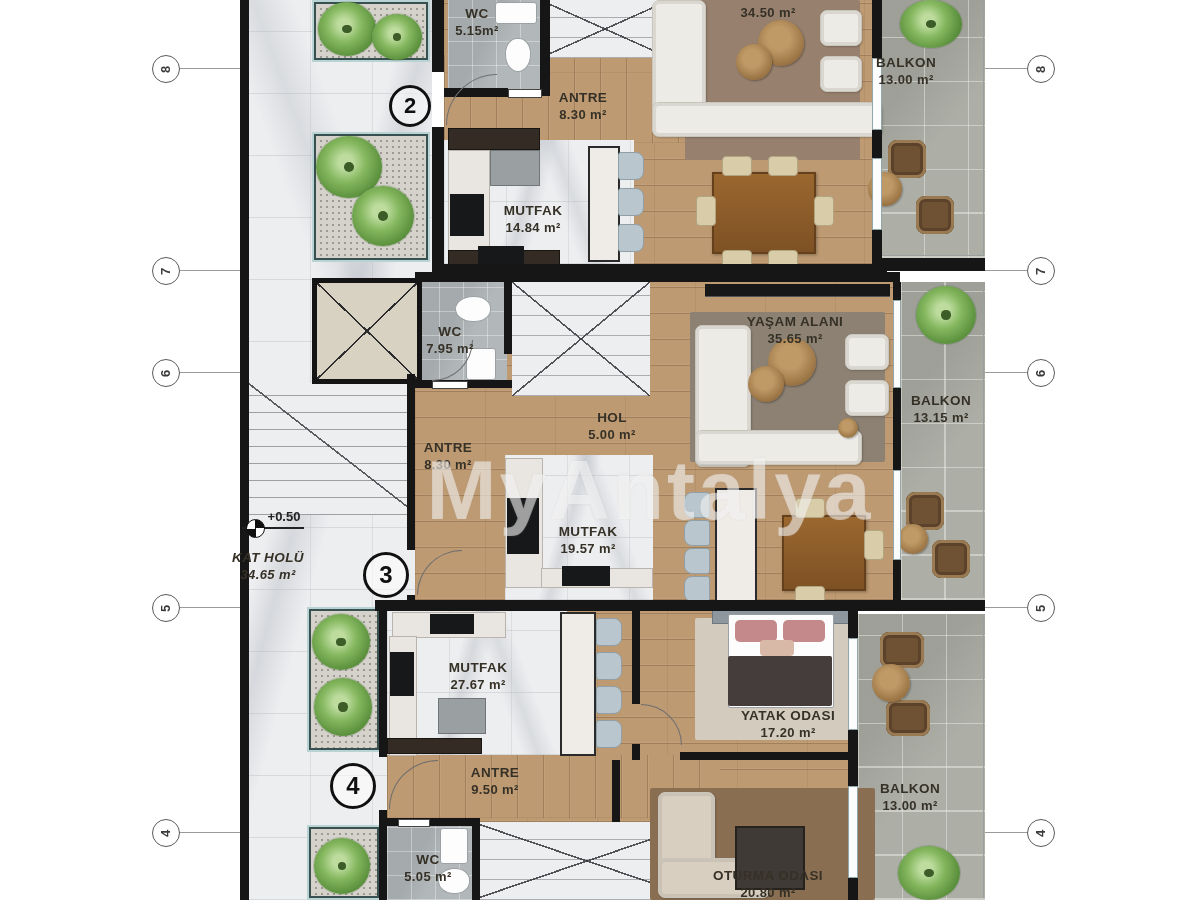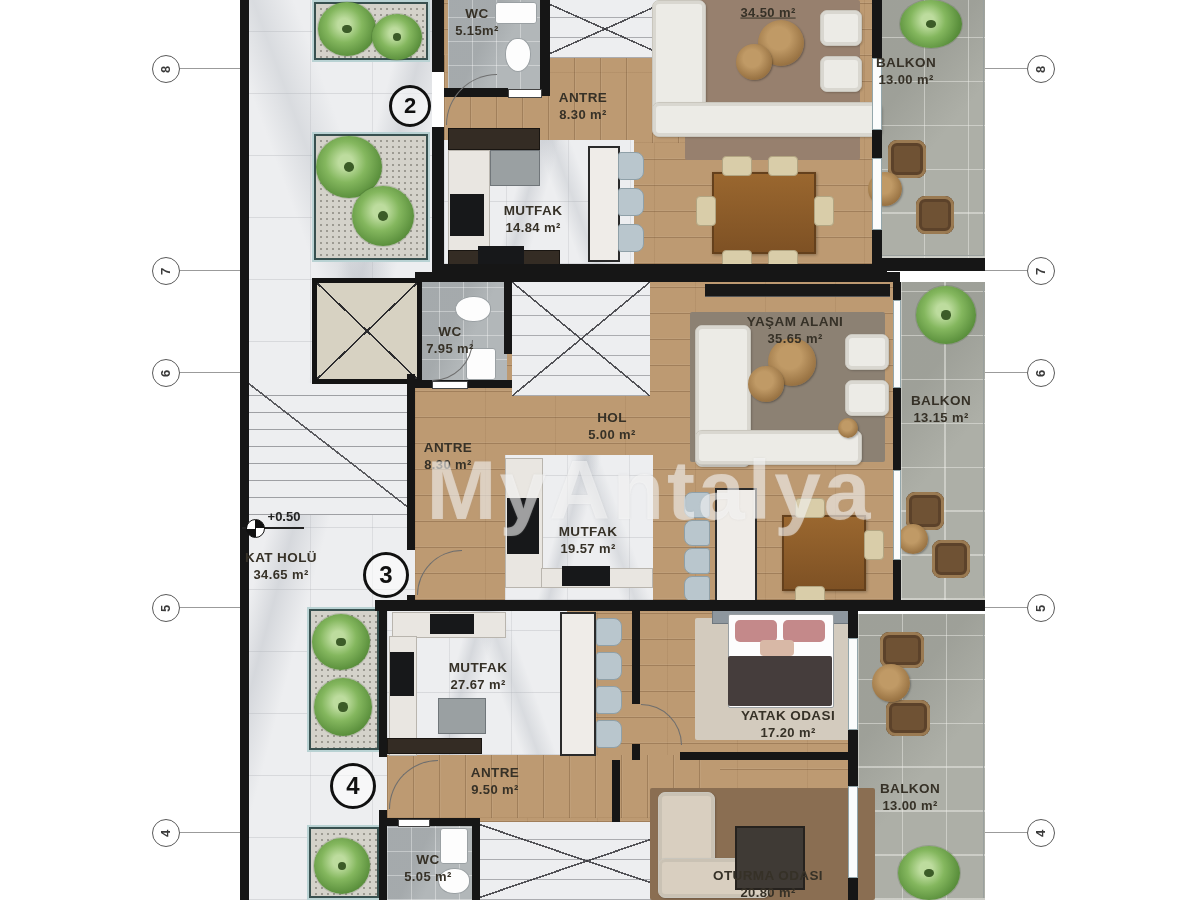"34.50 m²" div.rlabel { text-decoration: underline -> none }
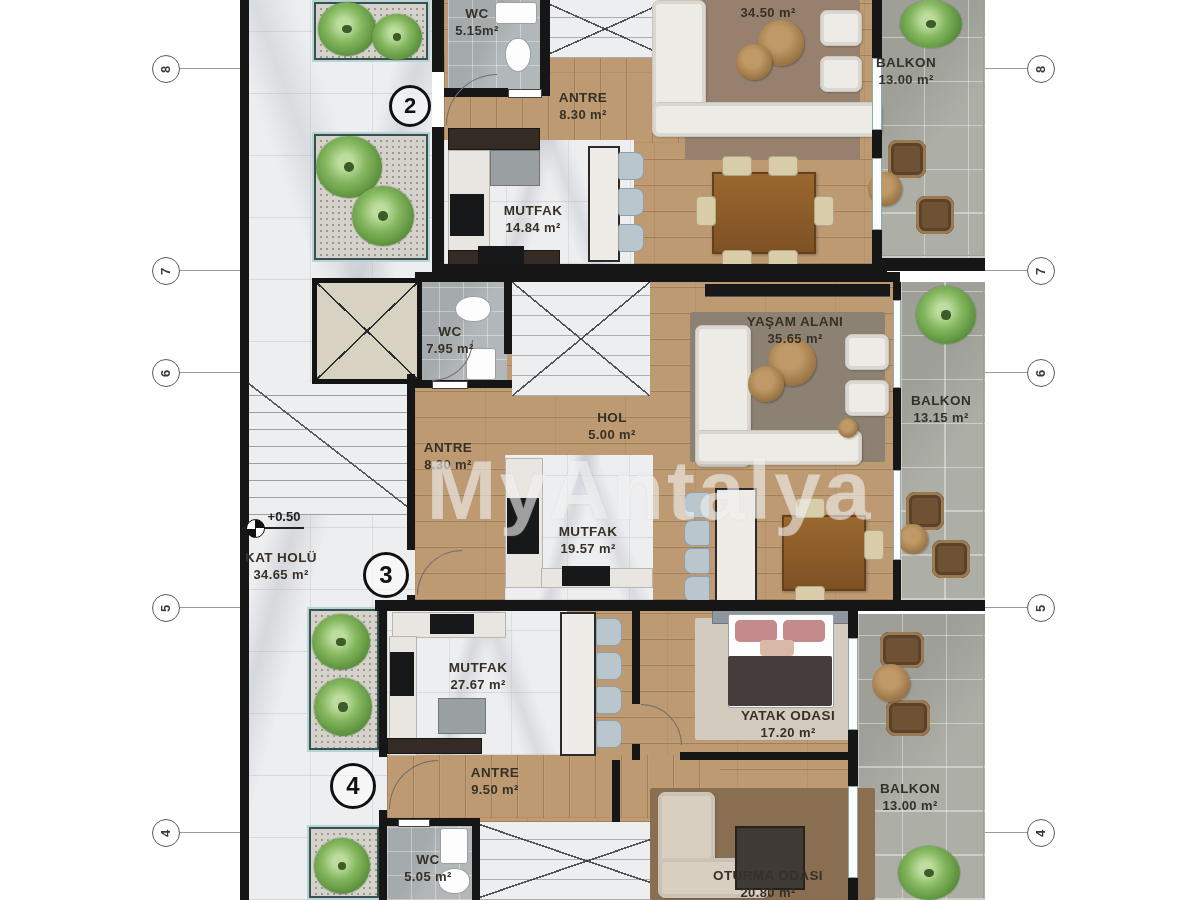"KAT HOLÜ" div.rlabel { font-style: none -> italic; left: 281px -> 268px }
